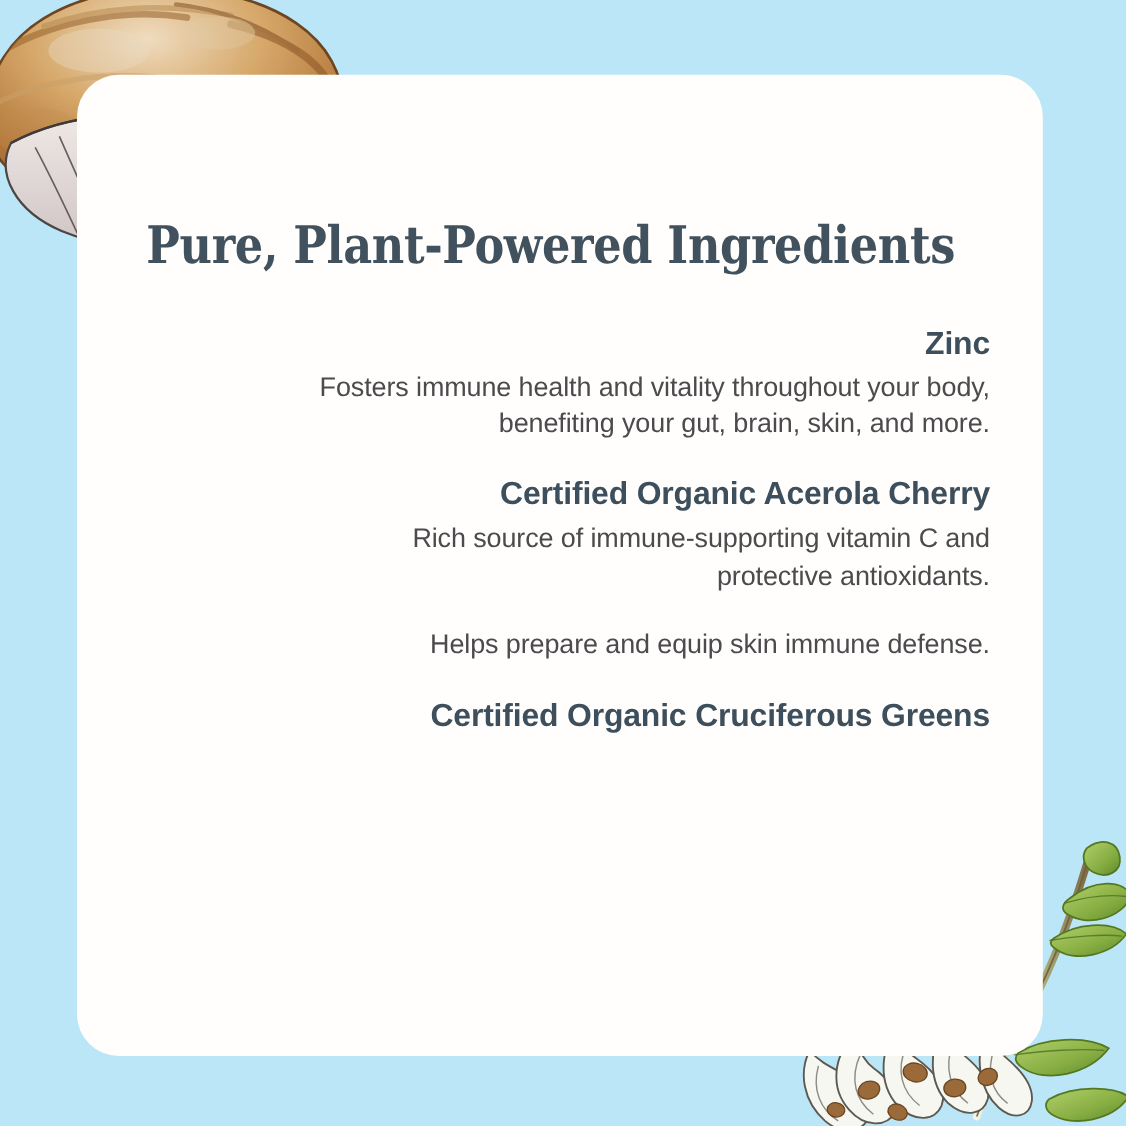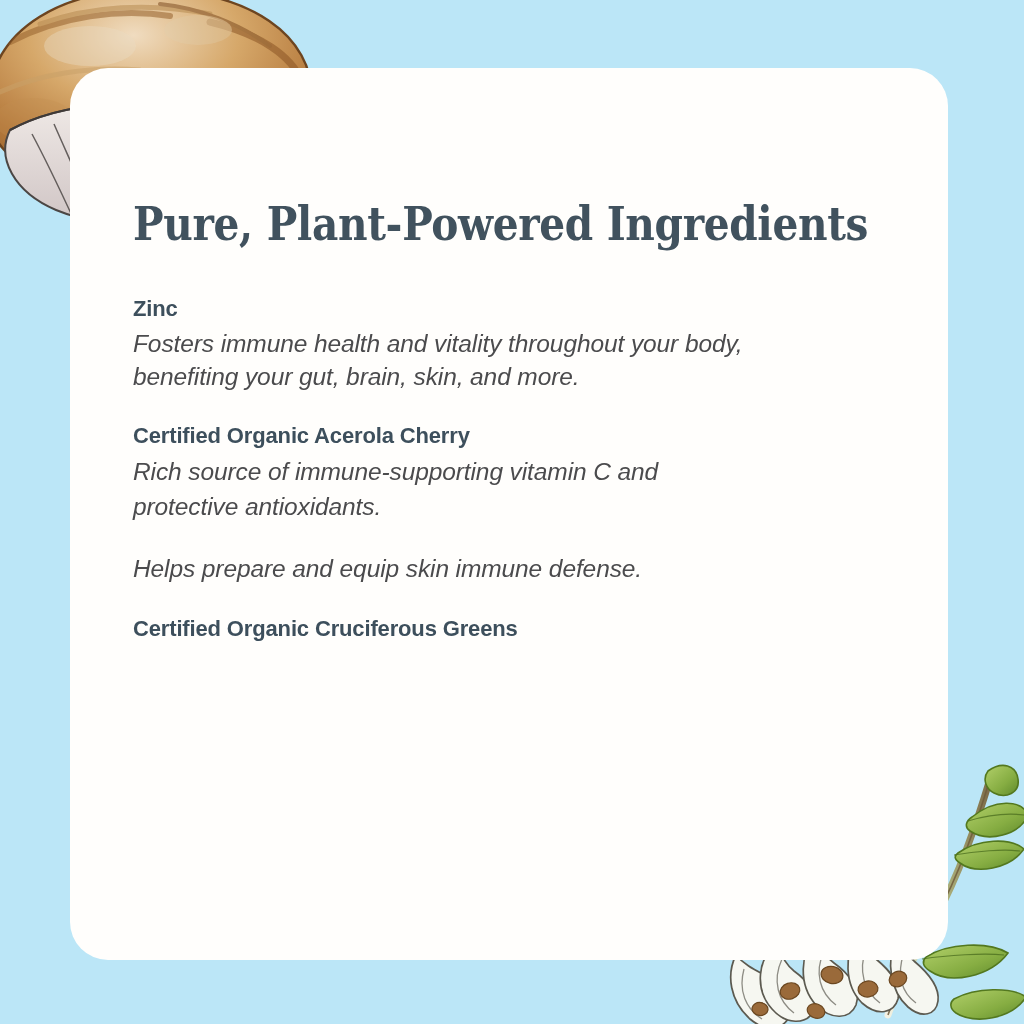"Pure, Plant-Powered Ingredients" #ingredients-card { text-align: none -> right }
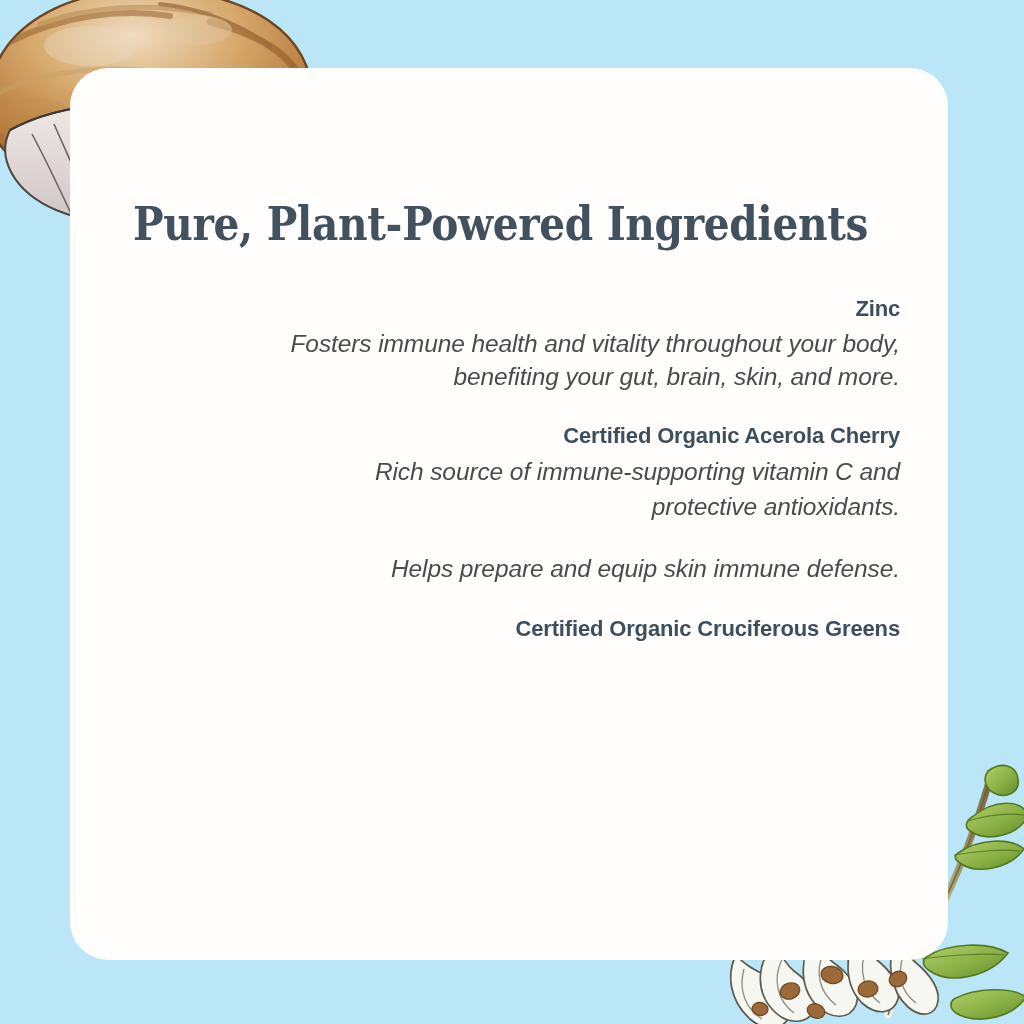"Zinc" .ingredient-name { font-size: 22px -> 29px }
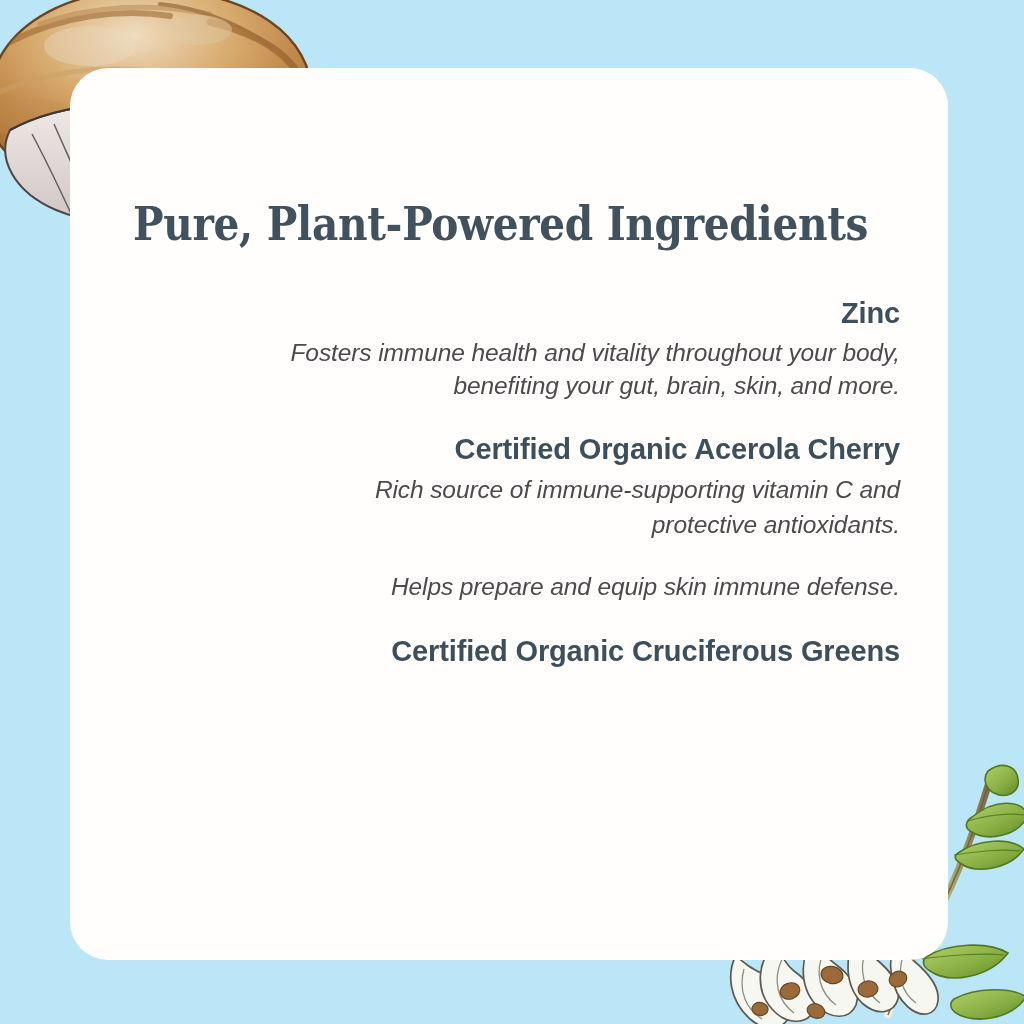"Fosters immune health and vitality" .ingredient-desc { font-style: italic -> none }
